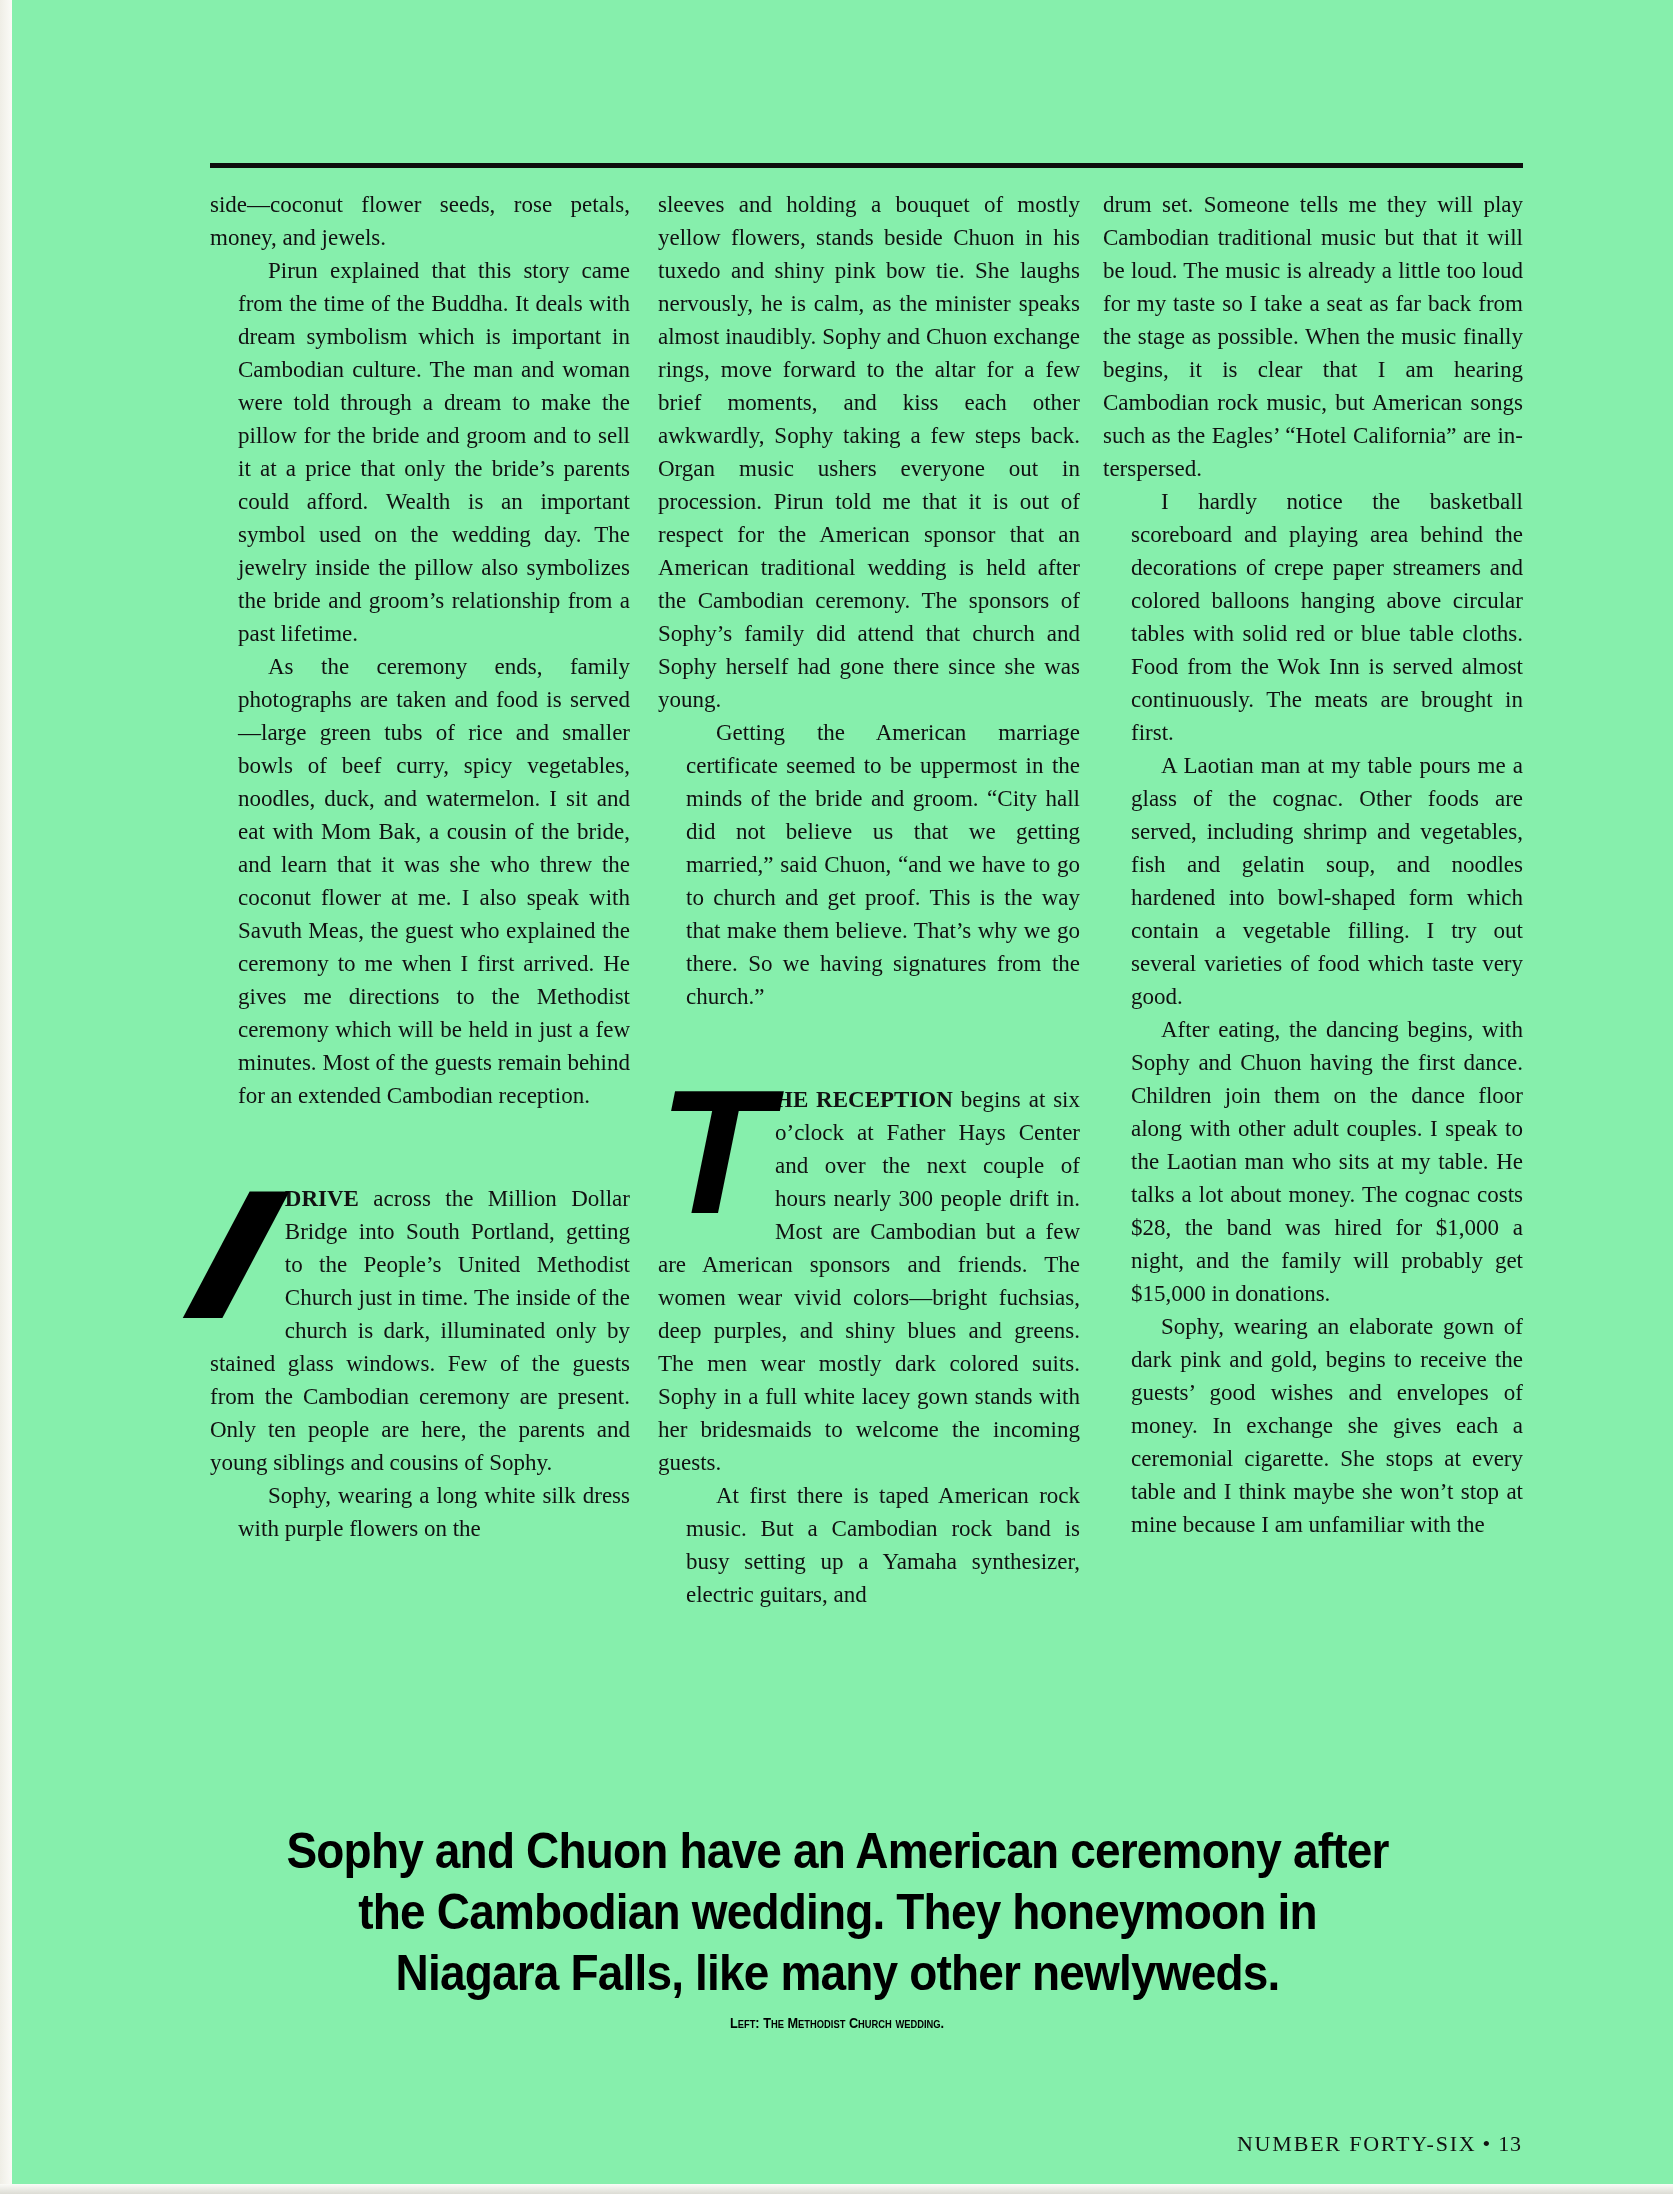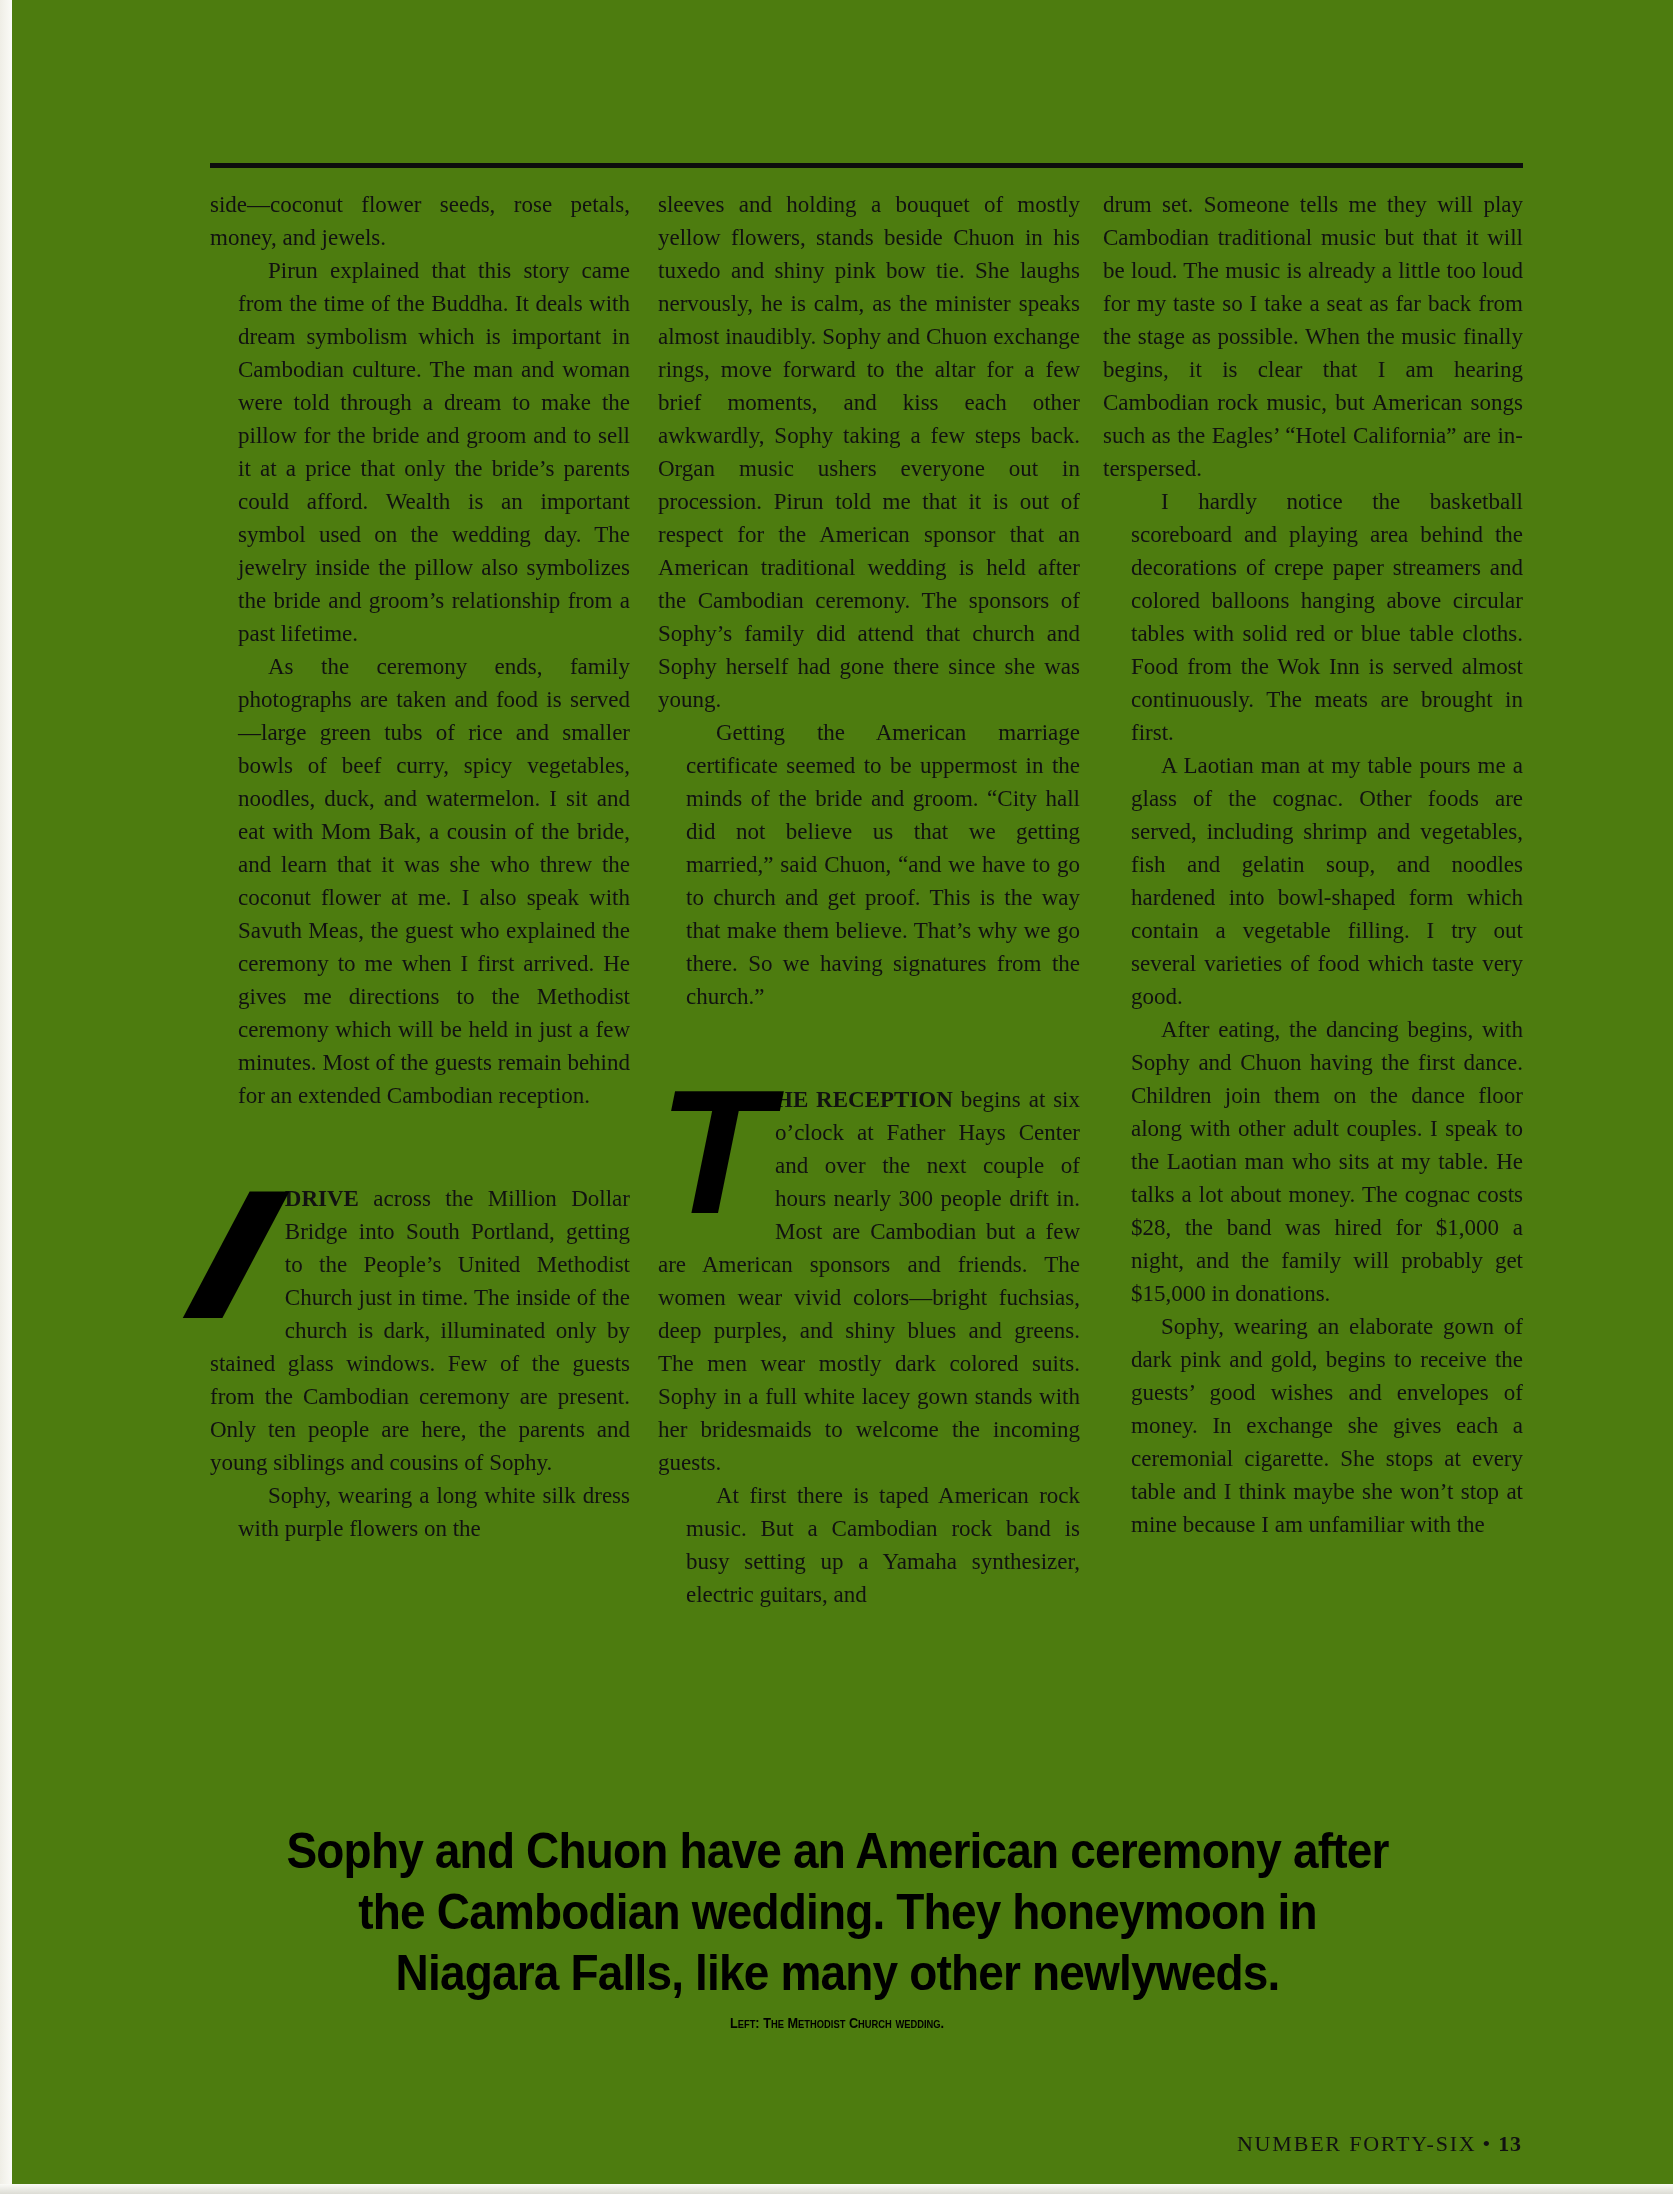"side—coconut flower seeds, rose petals," .page { background: #4d7c0f -> #86efac }
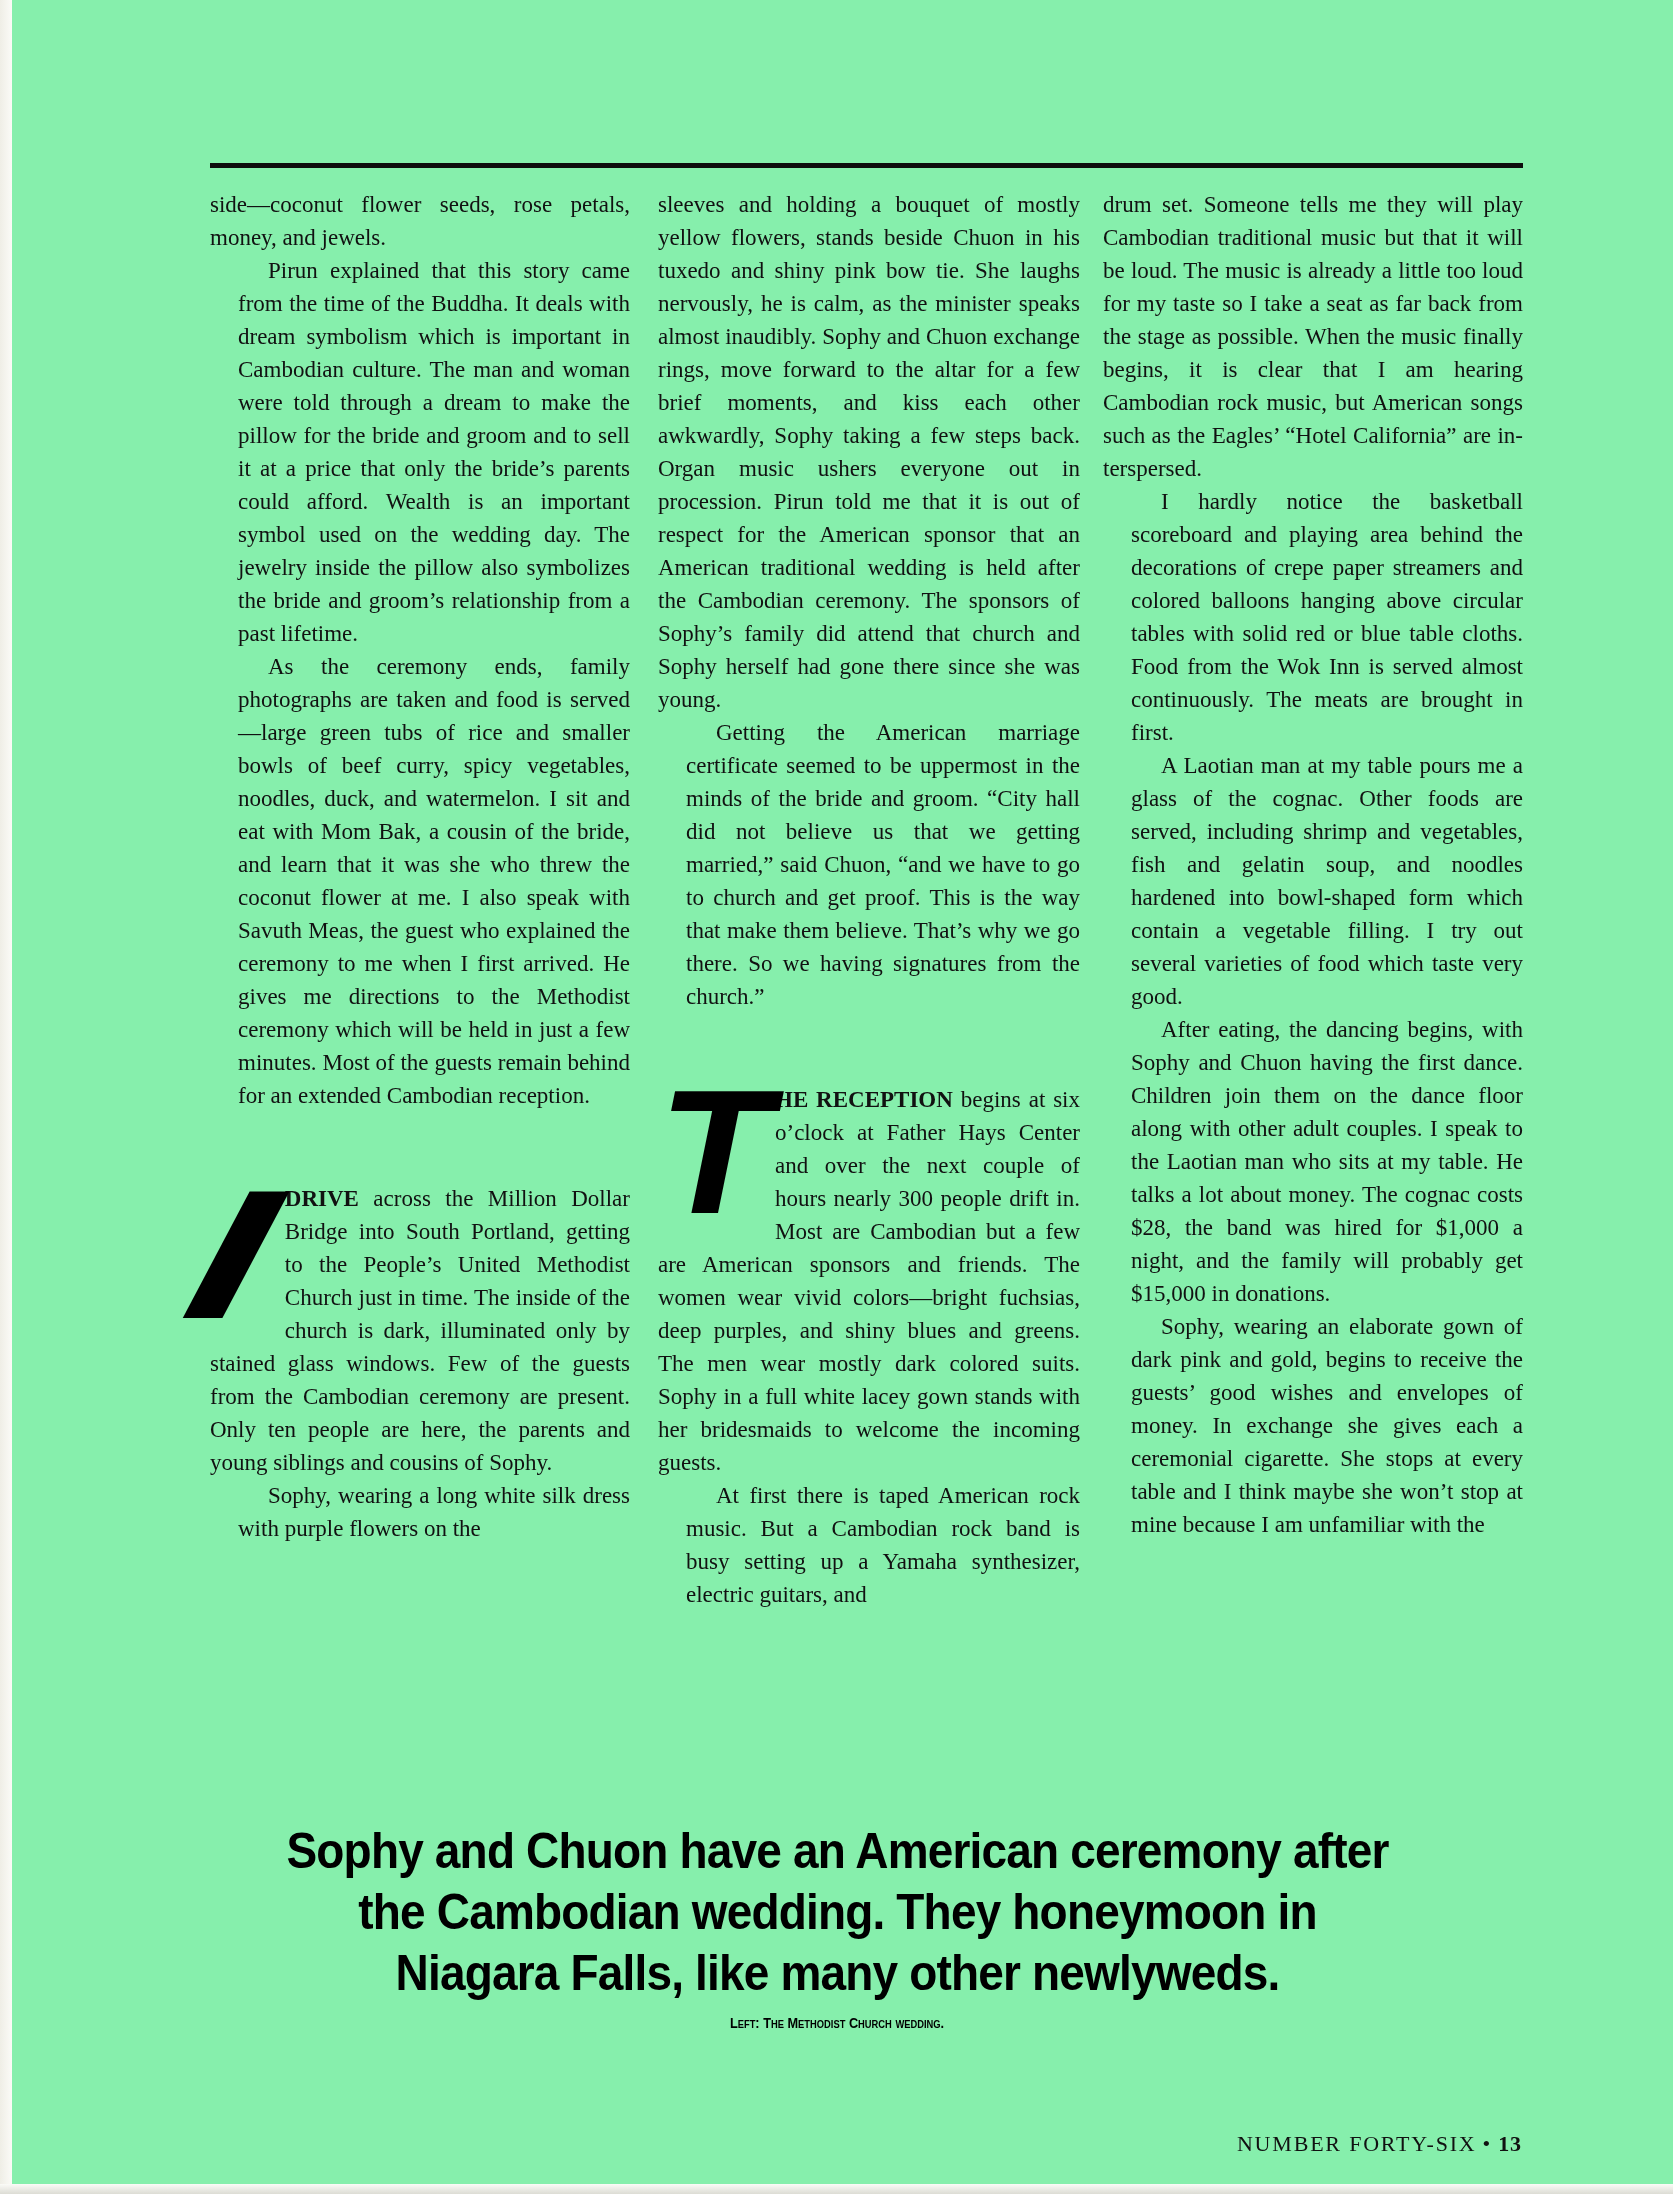"13" .folio .page-num { font-weight: bold -> normal }
